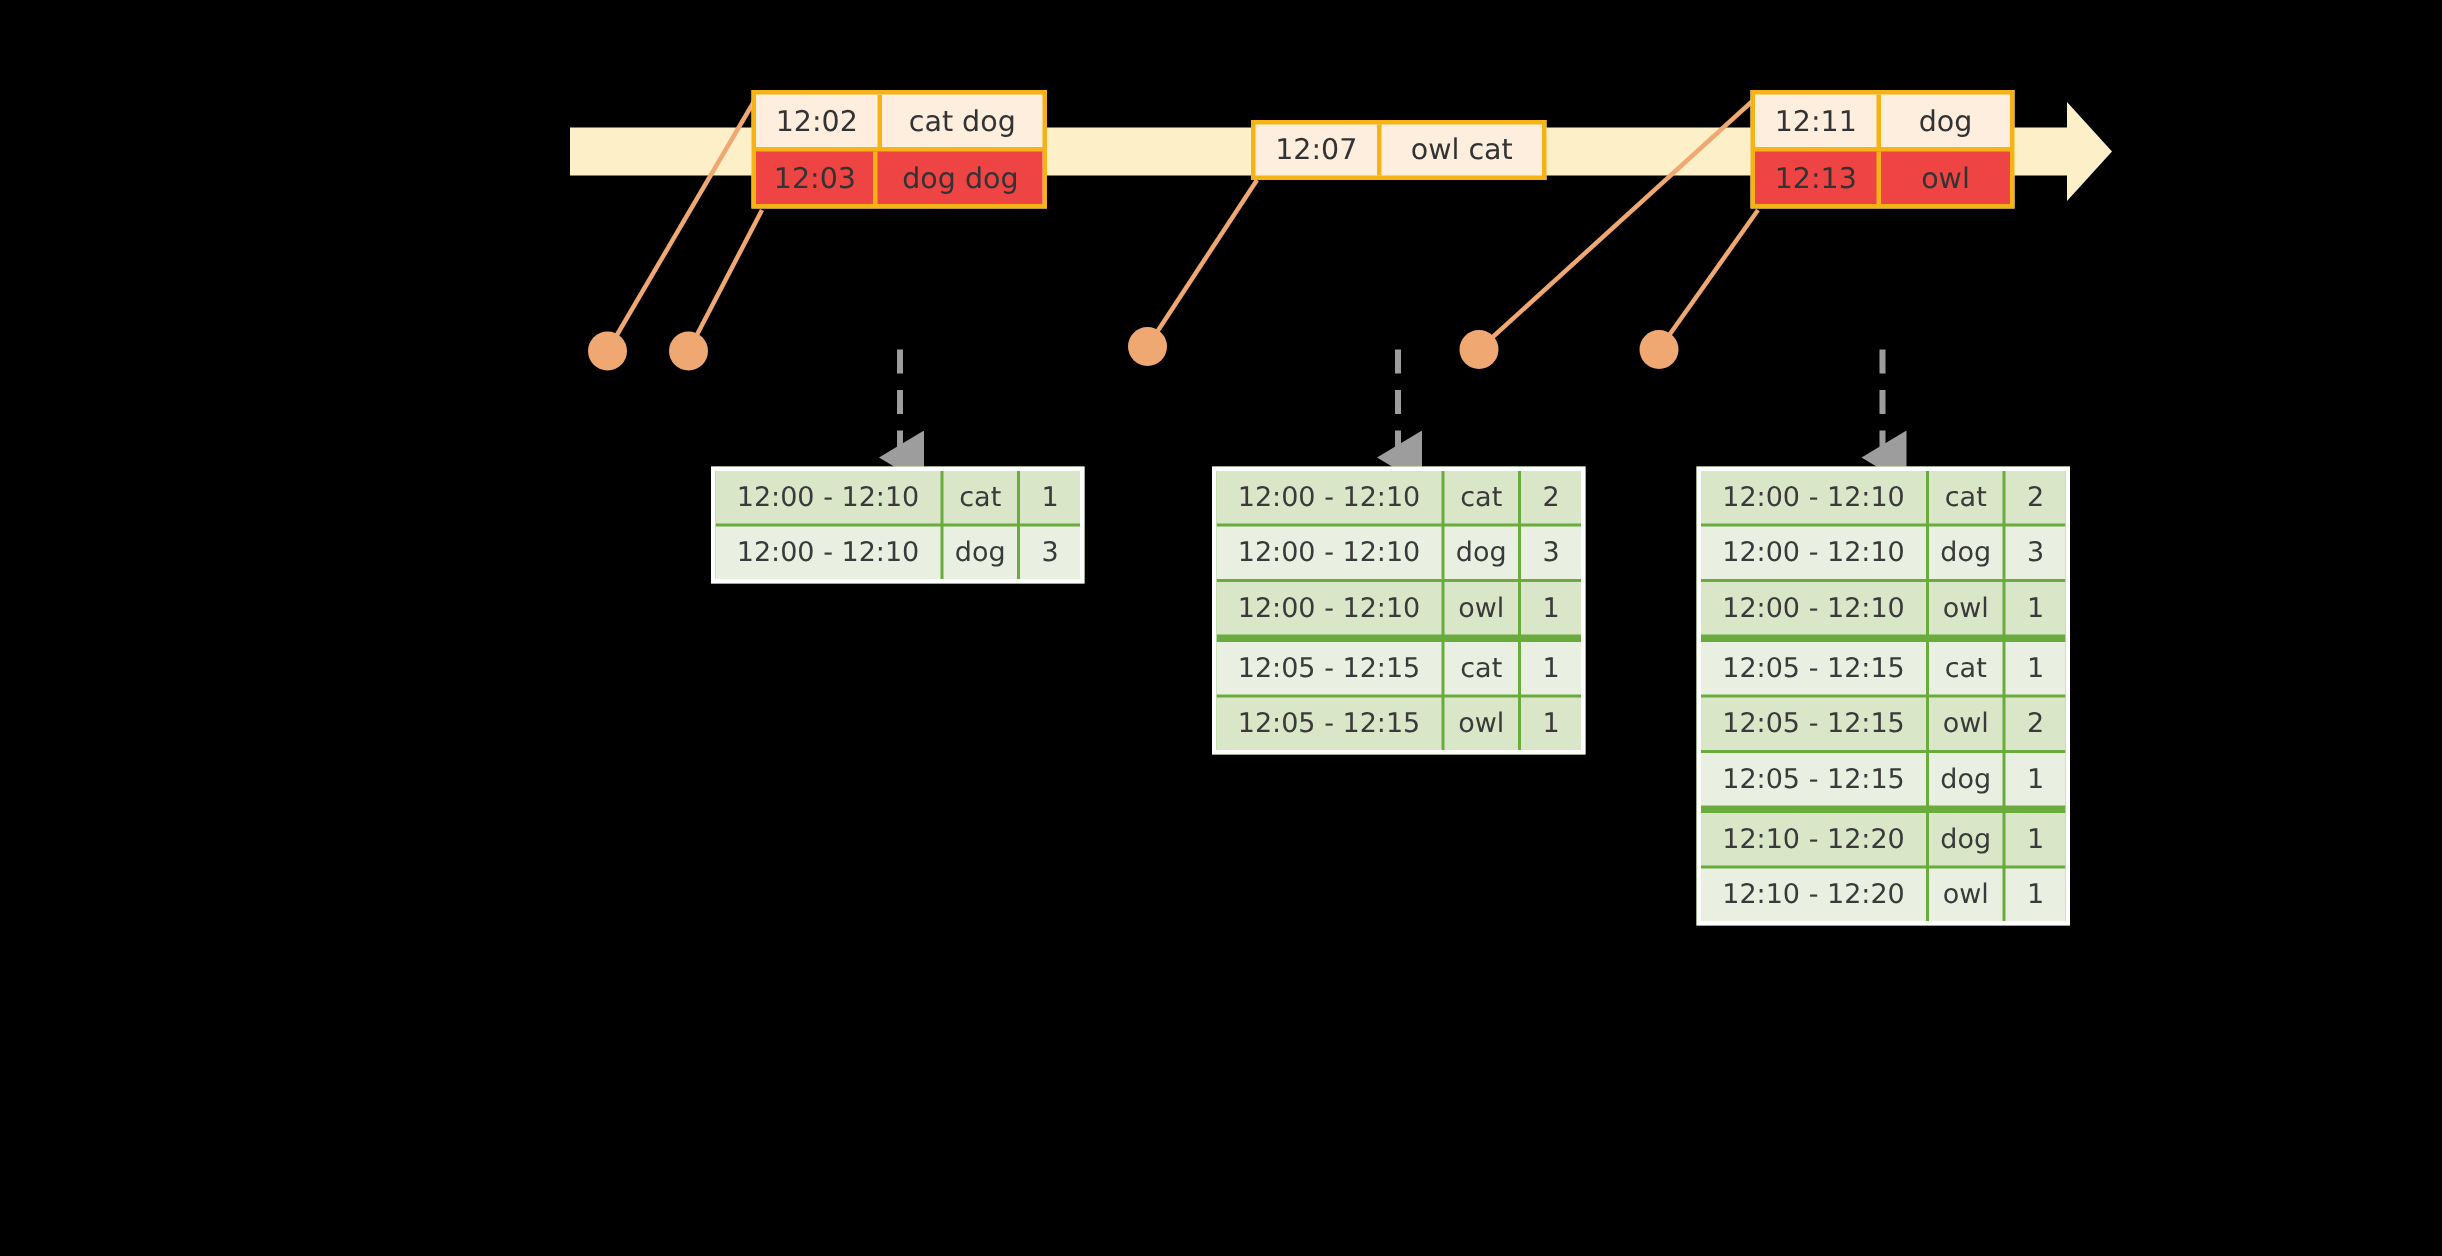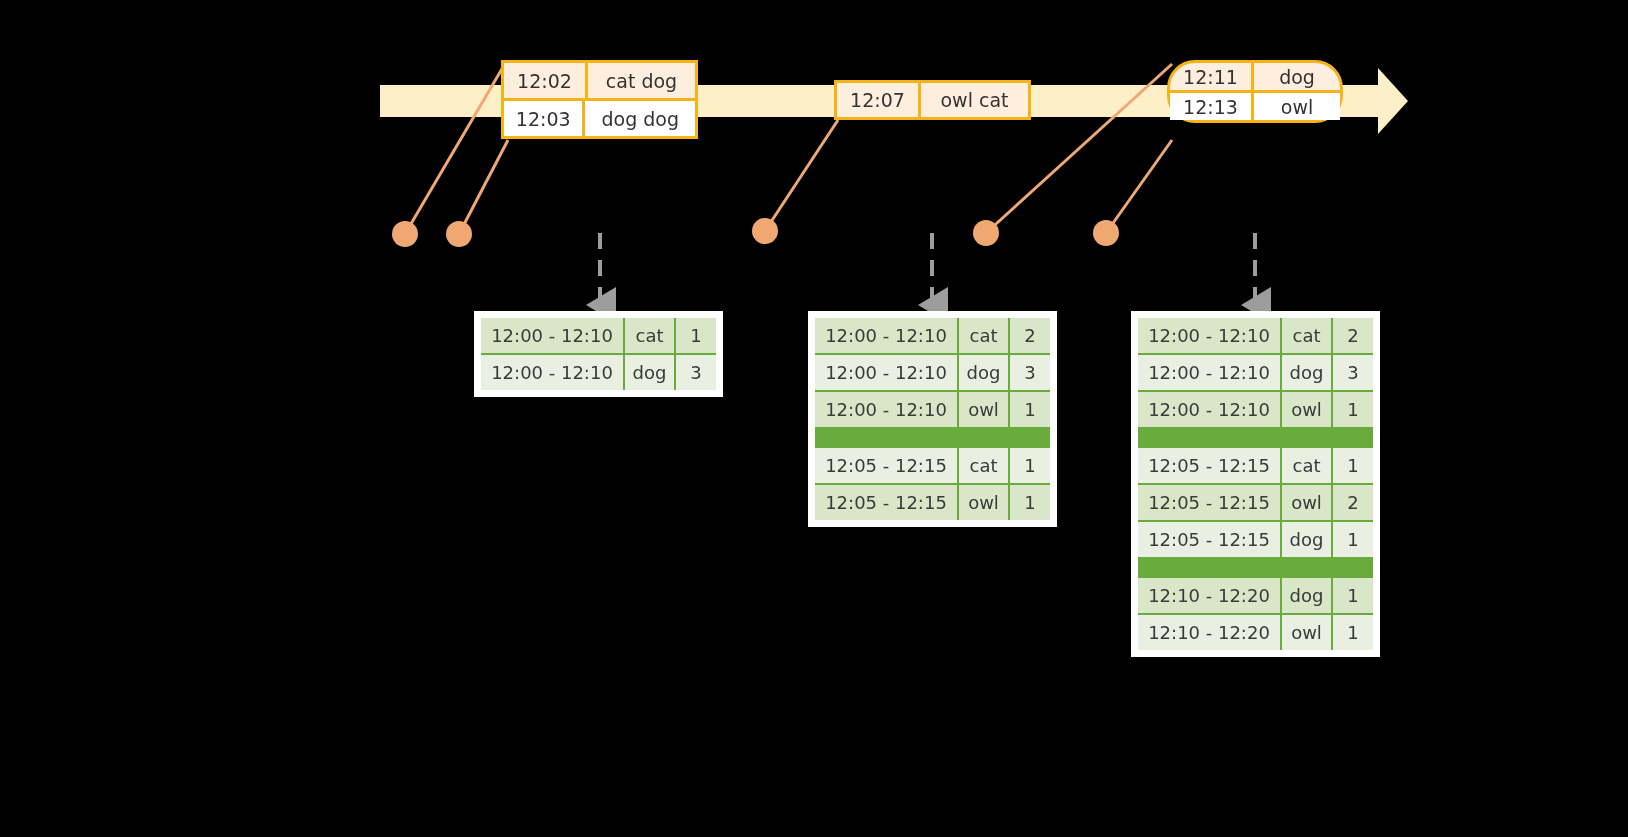"12:11" #evbox3 { border-radius: 28px -> none; height: 63px -> 79px }
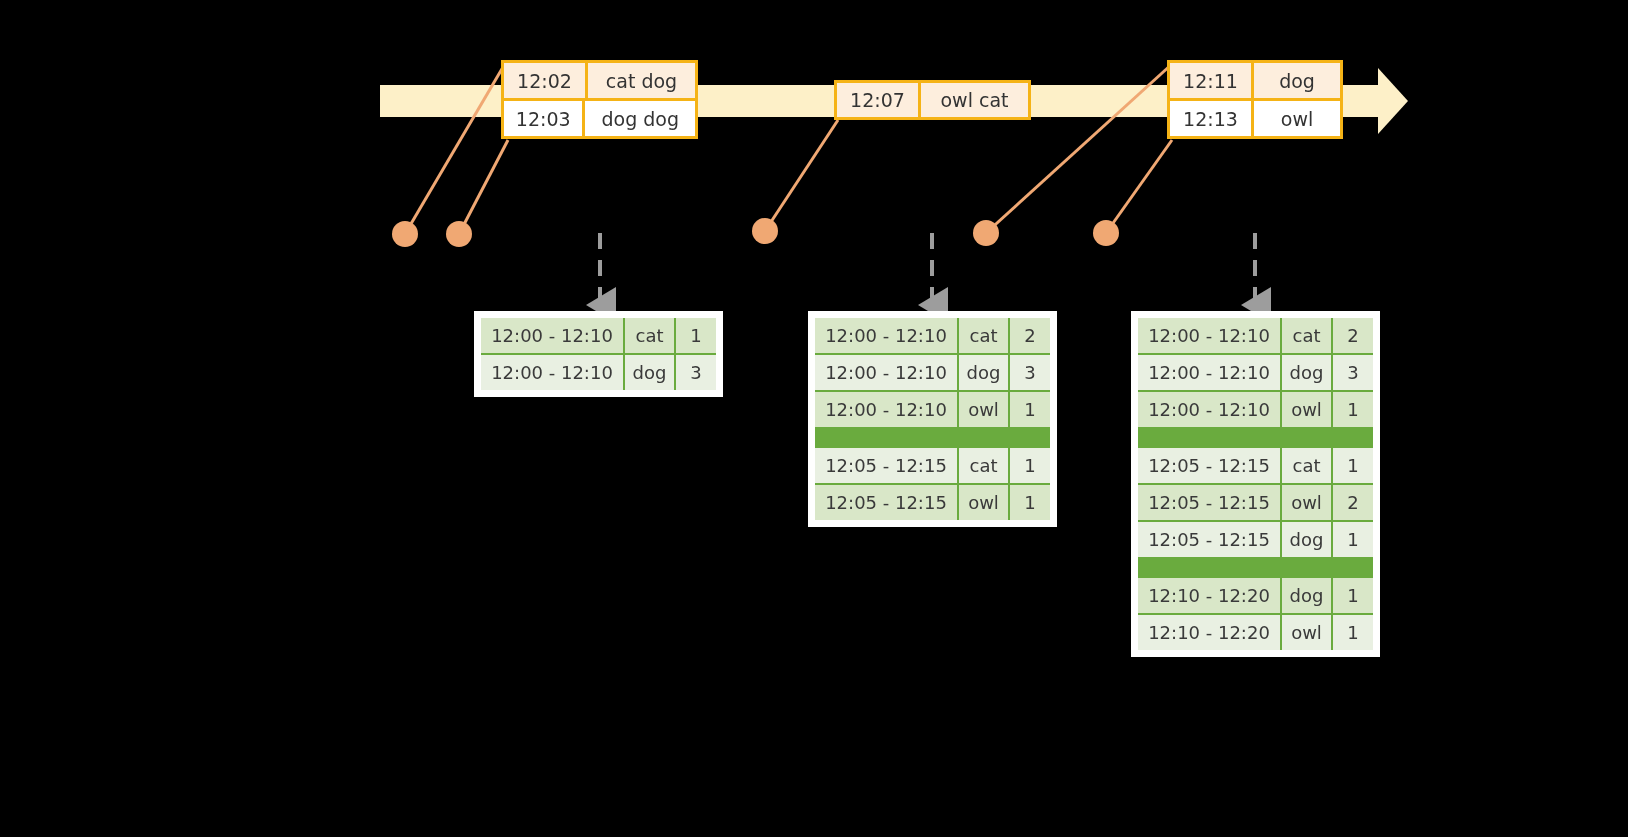"12:03" .event-row.alt { background: #ffffff -> #ef4444 }
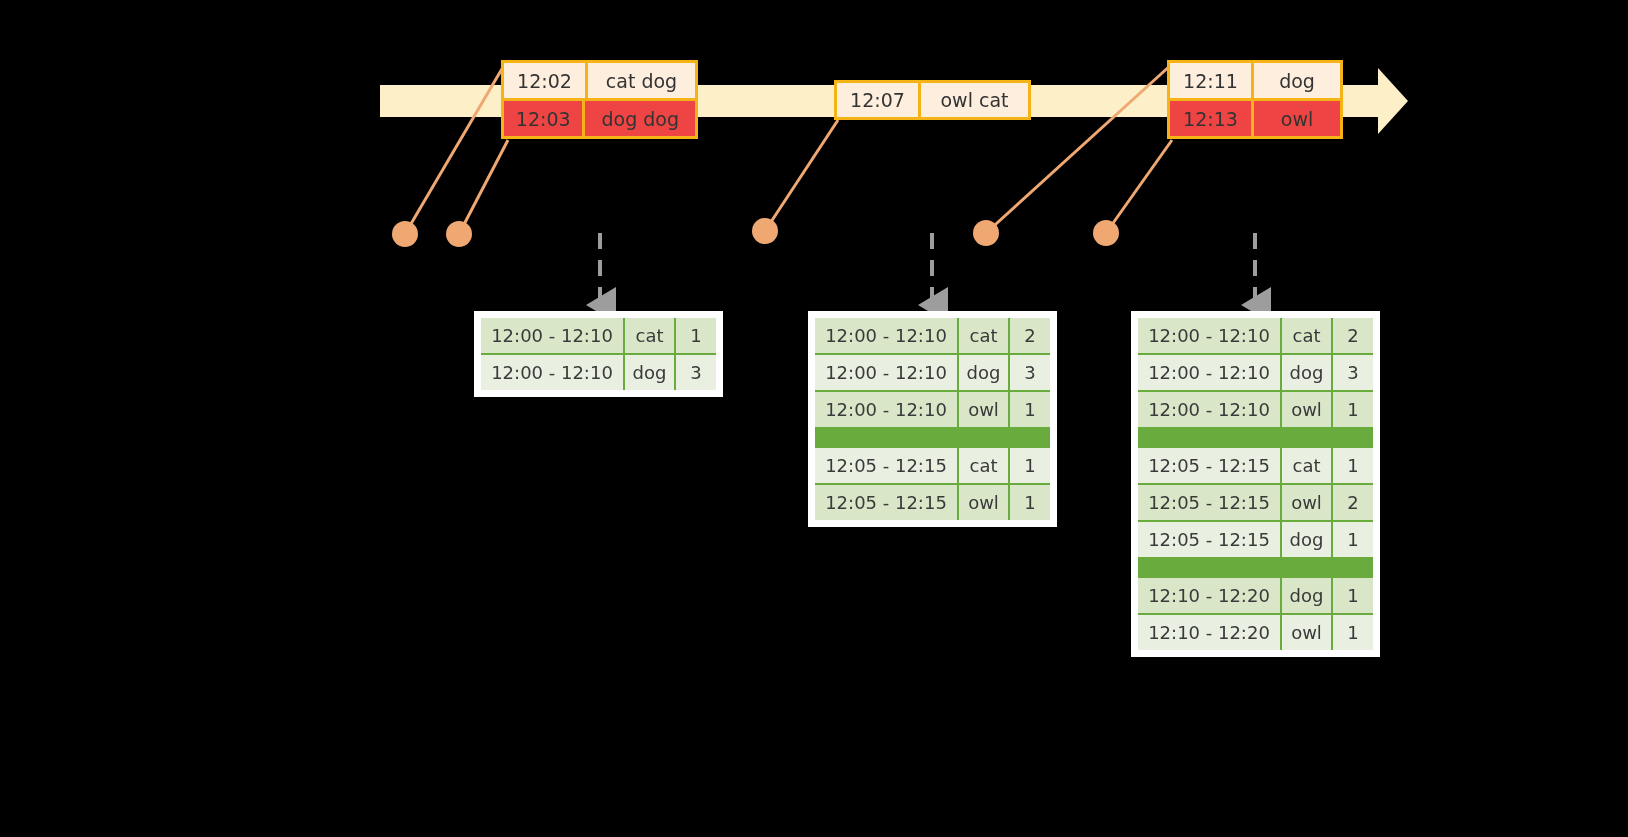"12:00 - 12:10" .result-table { border: 7px solid #ffffff -> 3px solid #ffffff }
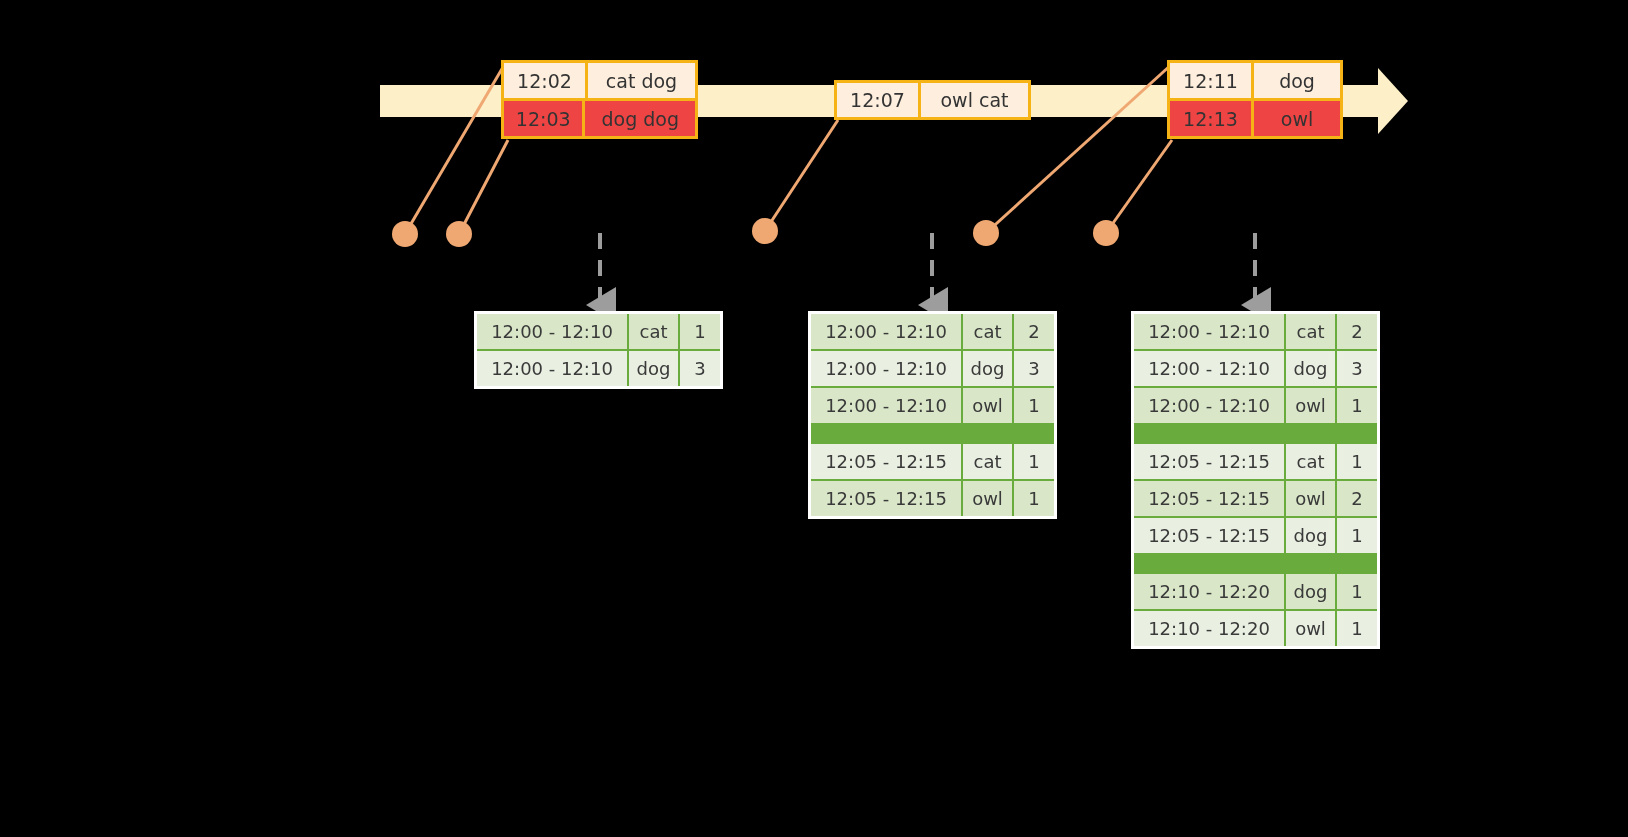"12:05 - 12:15" .rt-group + .rt-group { margin-top: 19px -> 3px }
